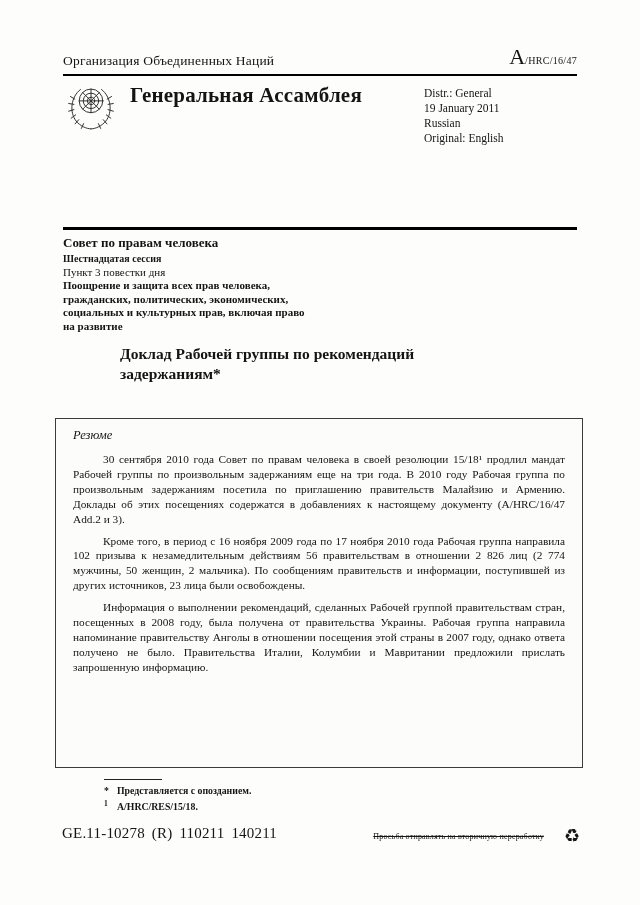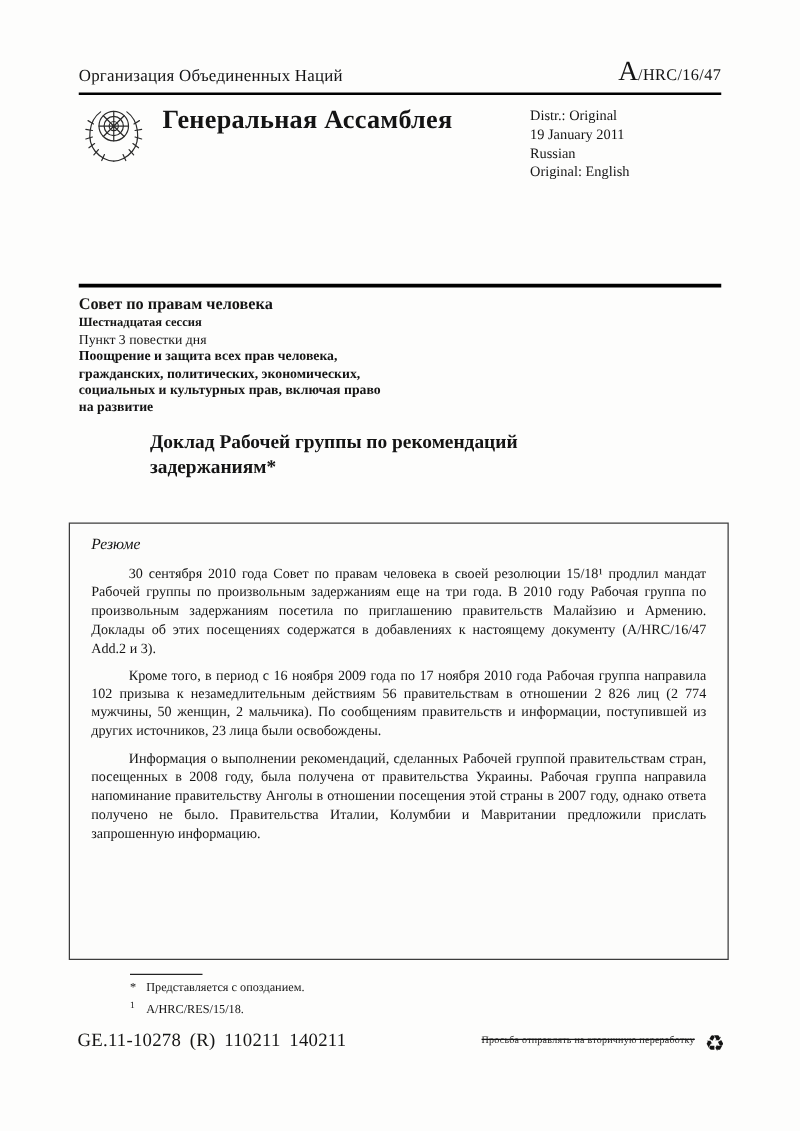"/HRC/16/47" .doc-symbol .rest { font-size: 13px -> 10px }
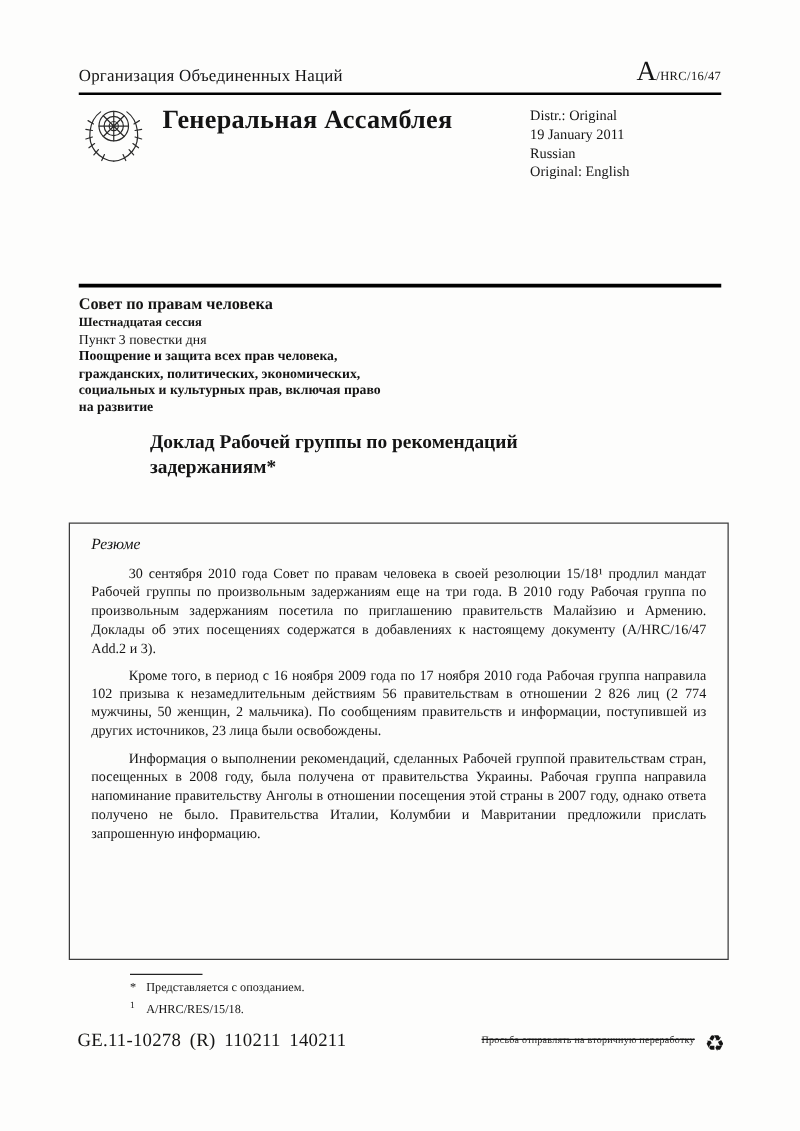"Distr.: Original" div { text: Original -> General }
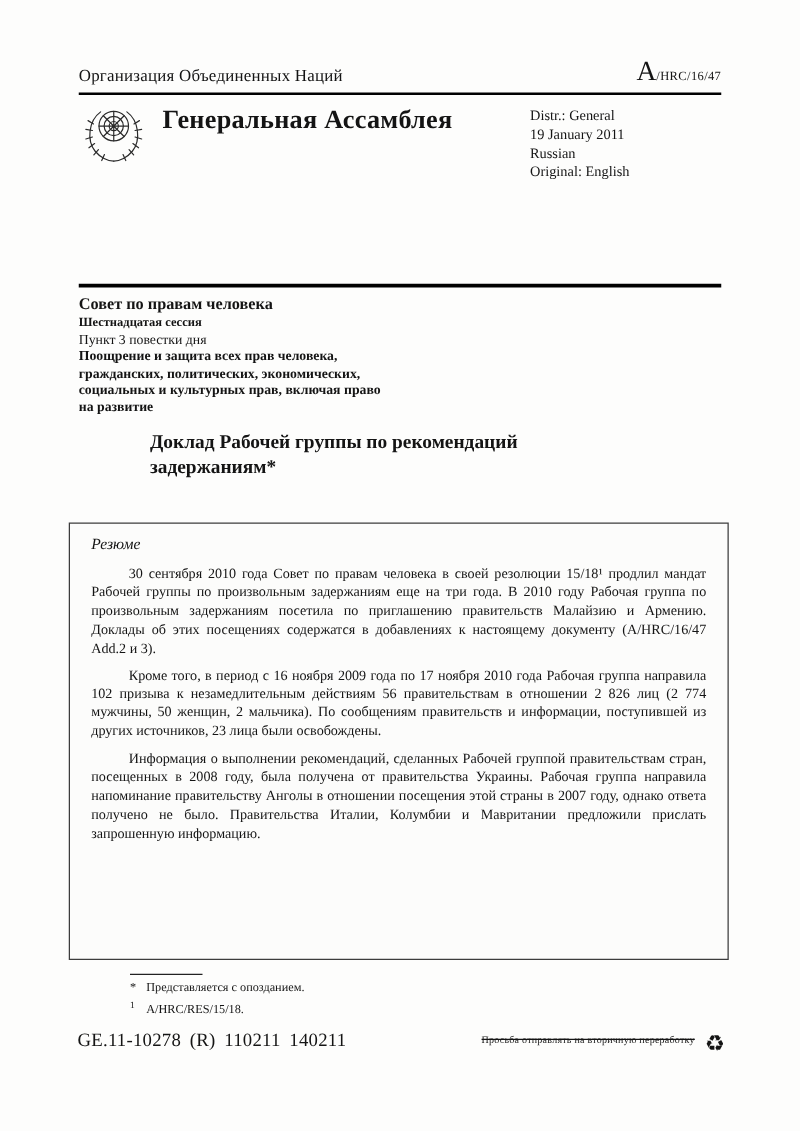"* Представляется с опозданием." .footnotes .fn-line { font-weight: none -> bold }
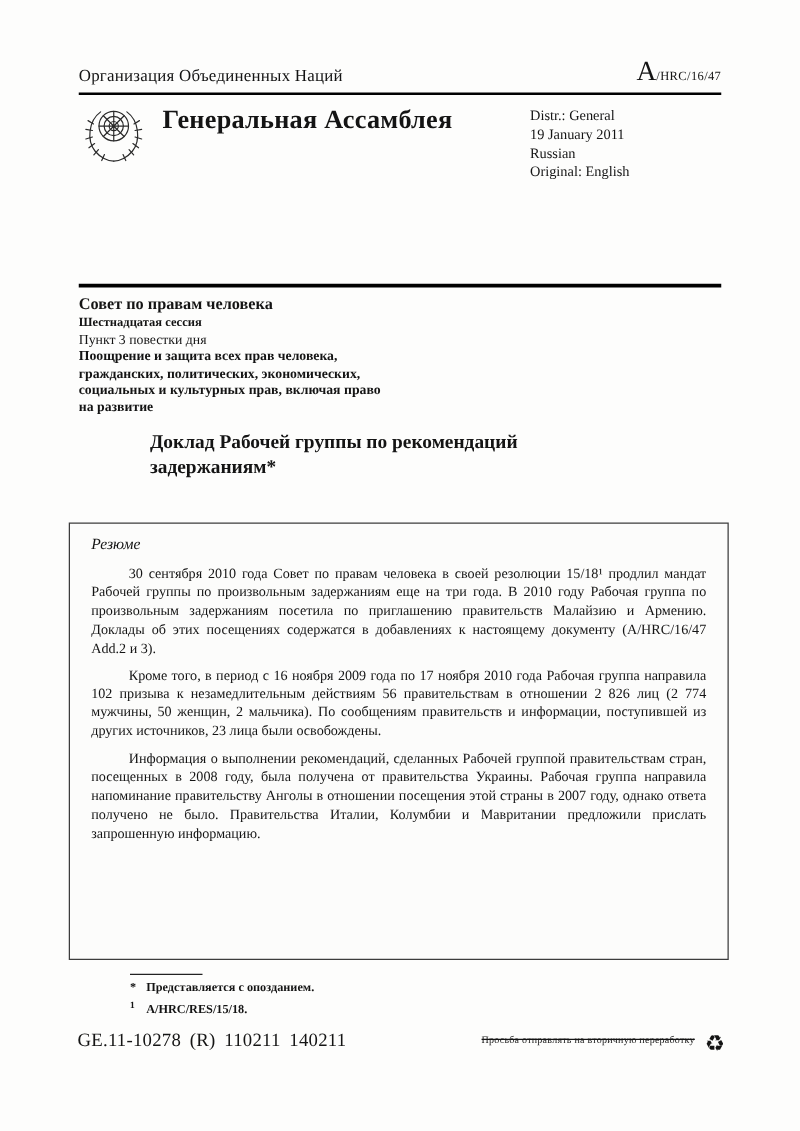"Просьба отправлять на вторичную" .recycle { align-items: flex-start -> center; gap: 8px -> 20px }
